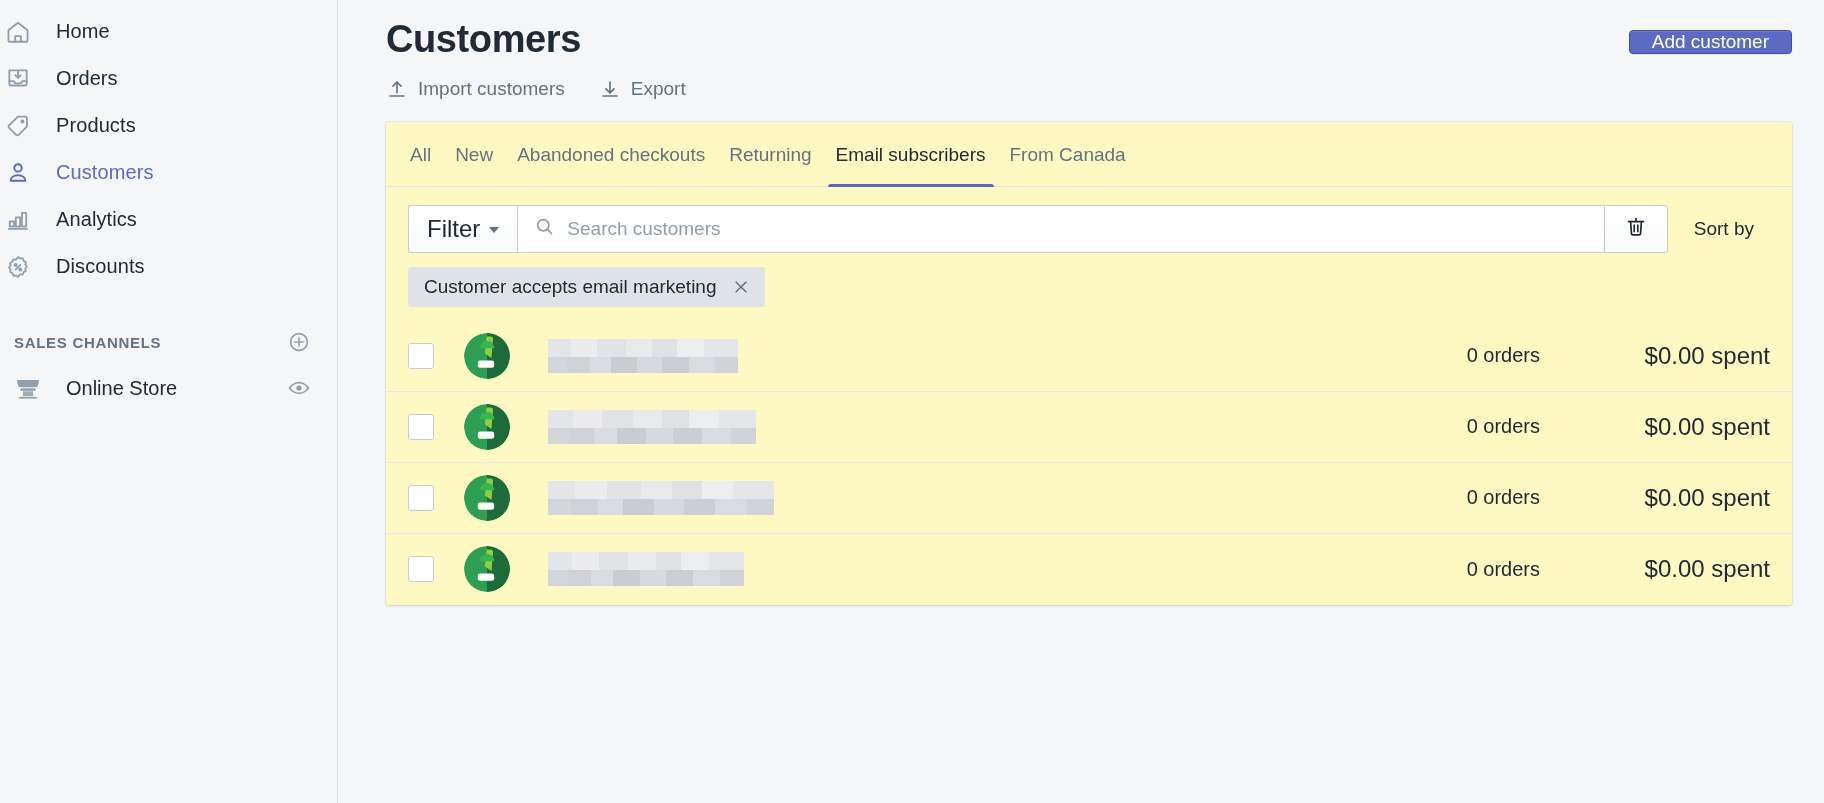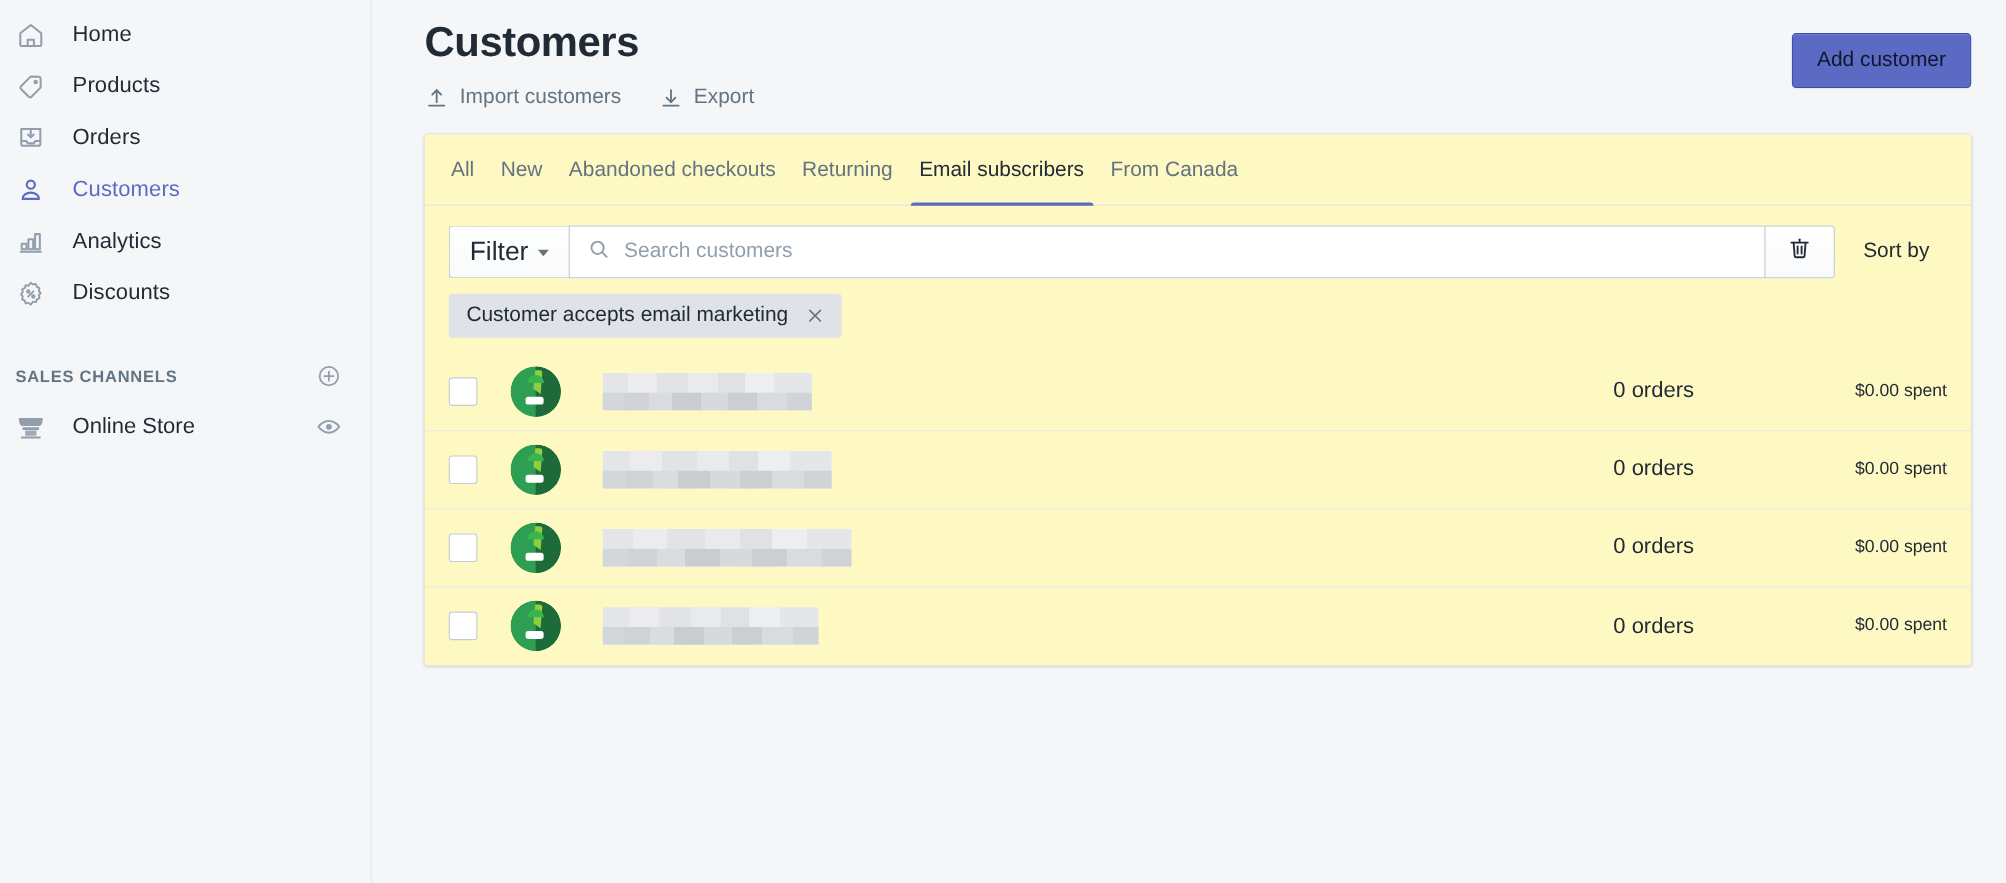"Home" .nav-item { padding-left: 10px -> 0 }
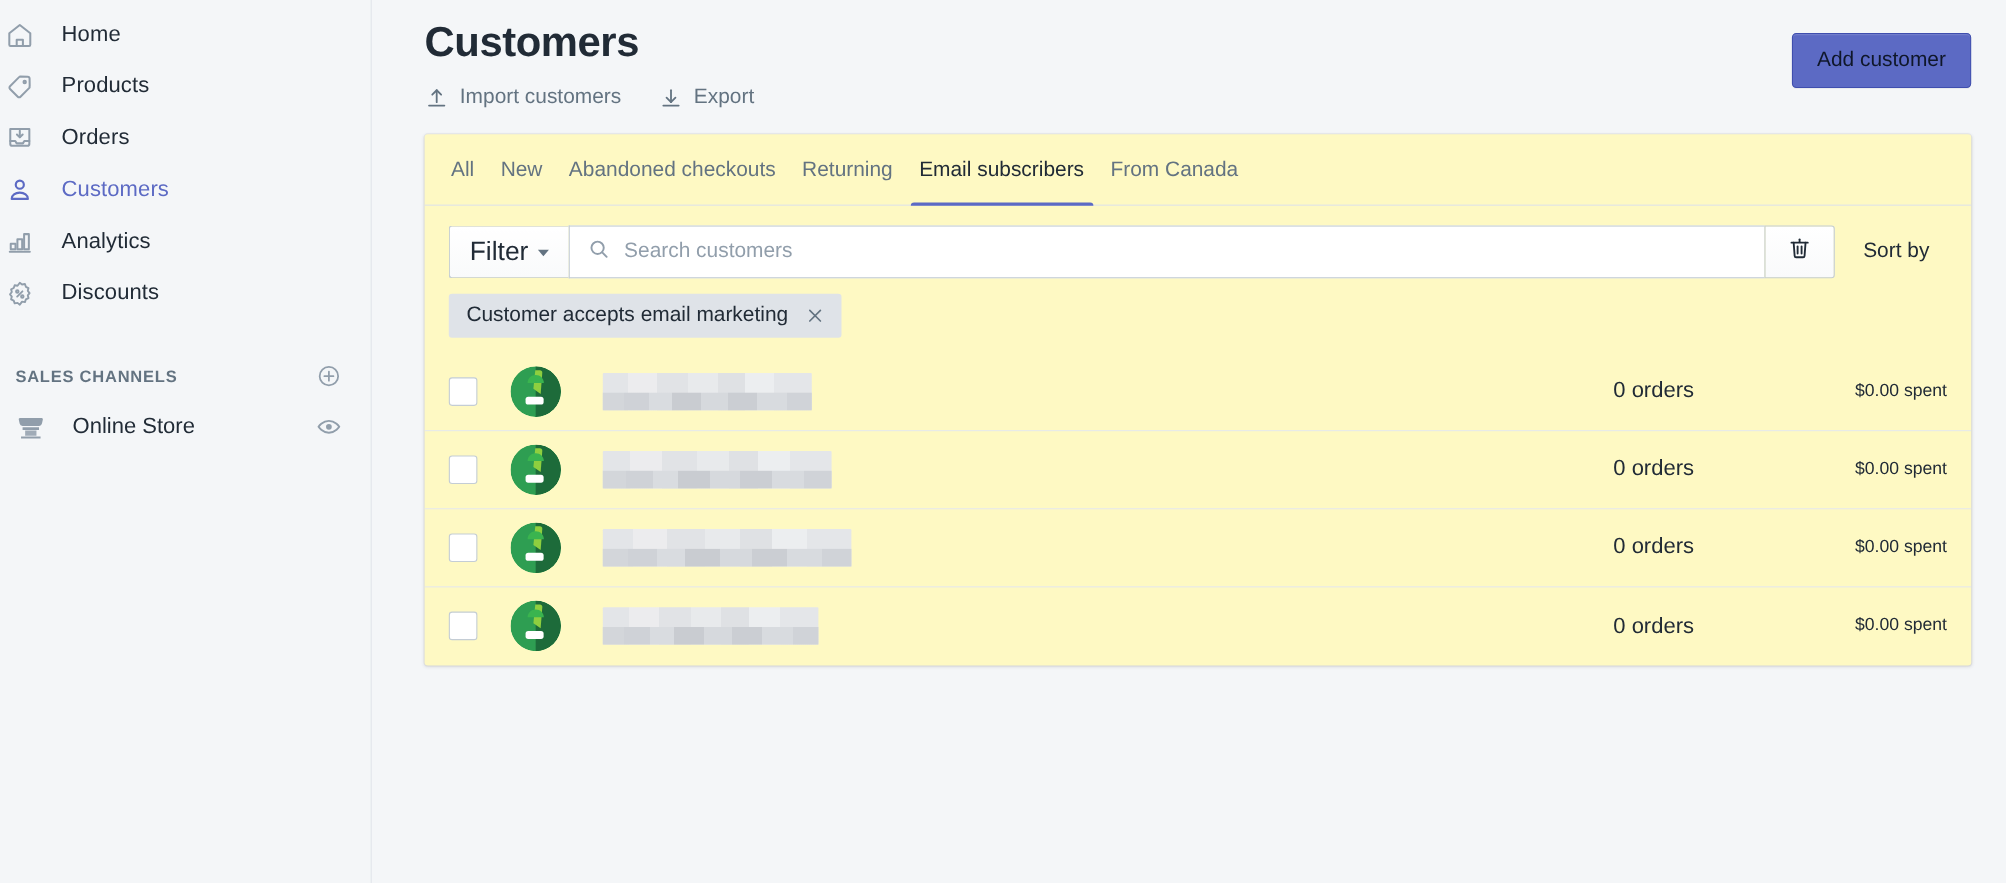"Add customer" .btn-primary { color: #0f172a -> #ffffff; padding: 13px 22px -> 0 22px }
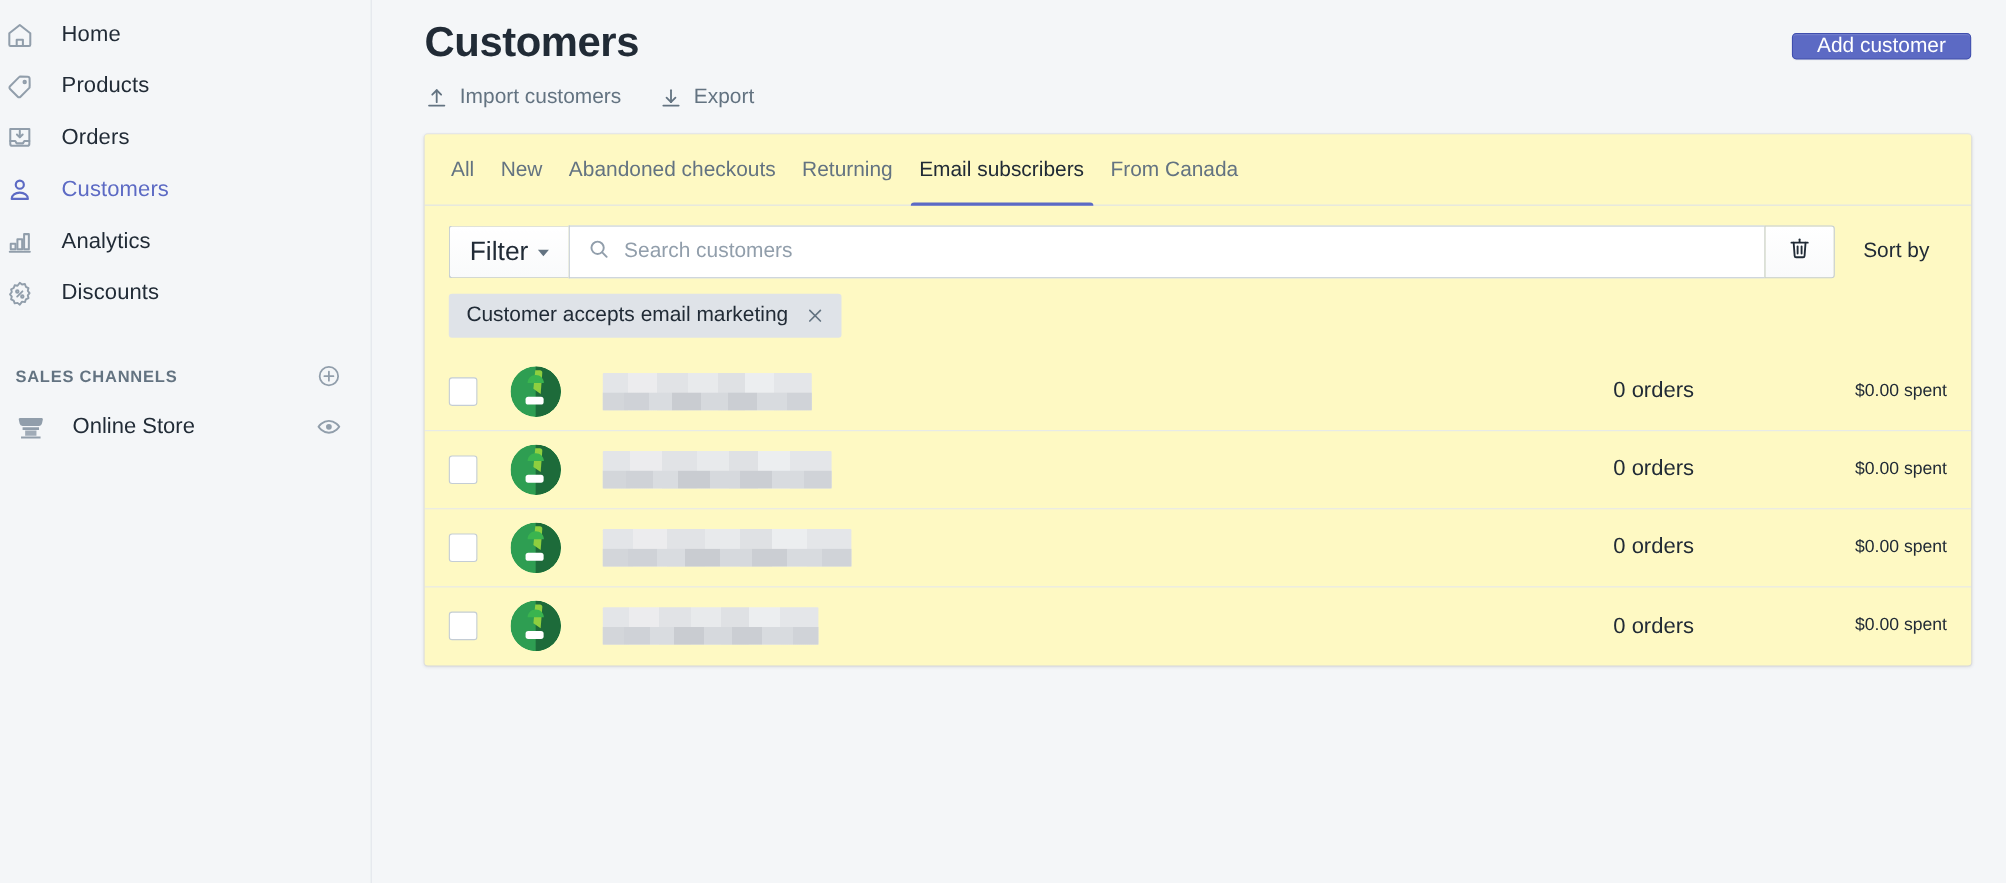"Products" div.nav-item { order: before "Orders" -> after "Orders" }
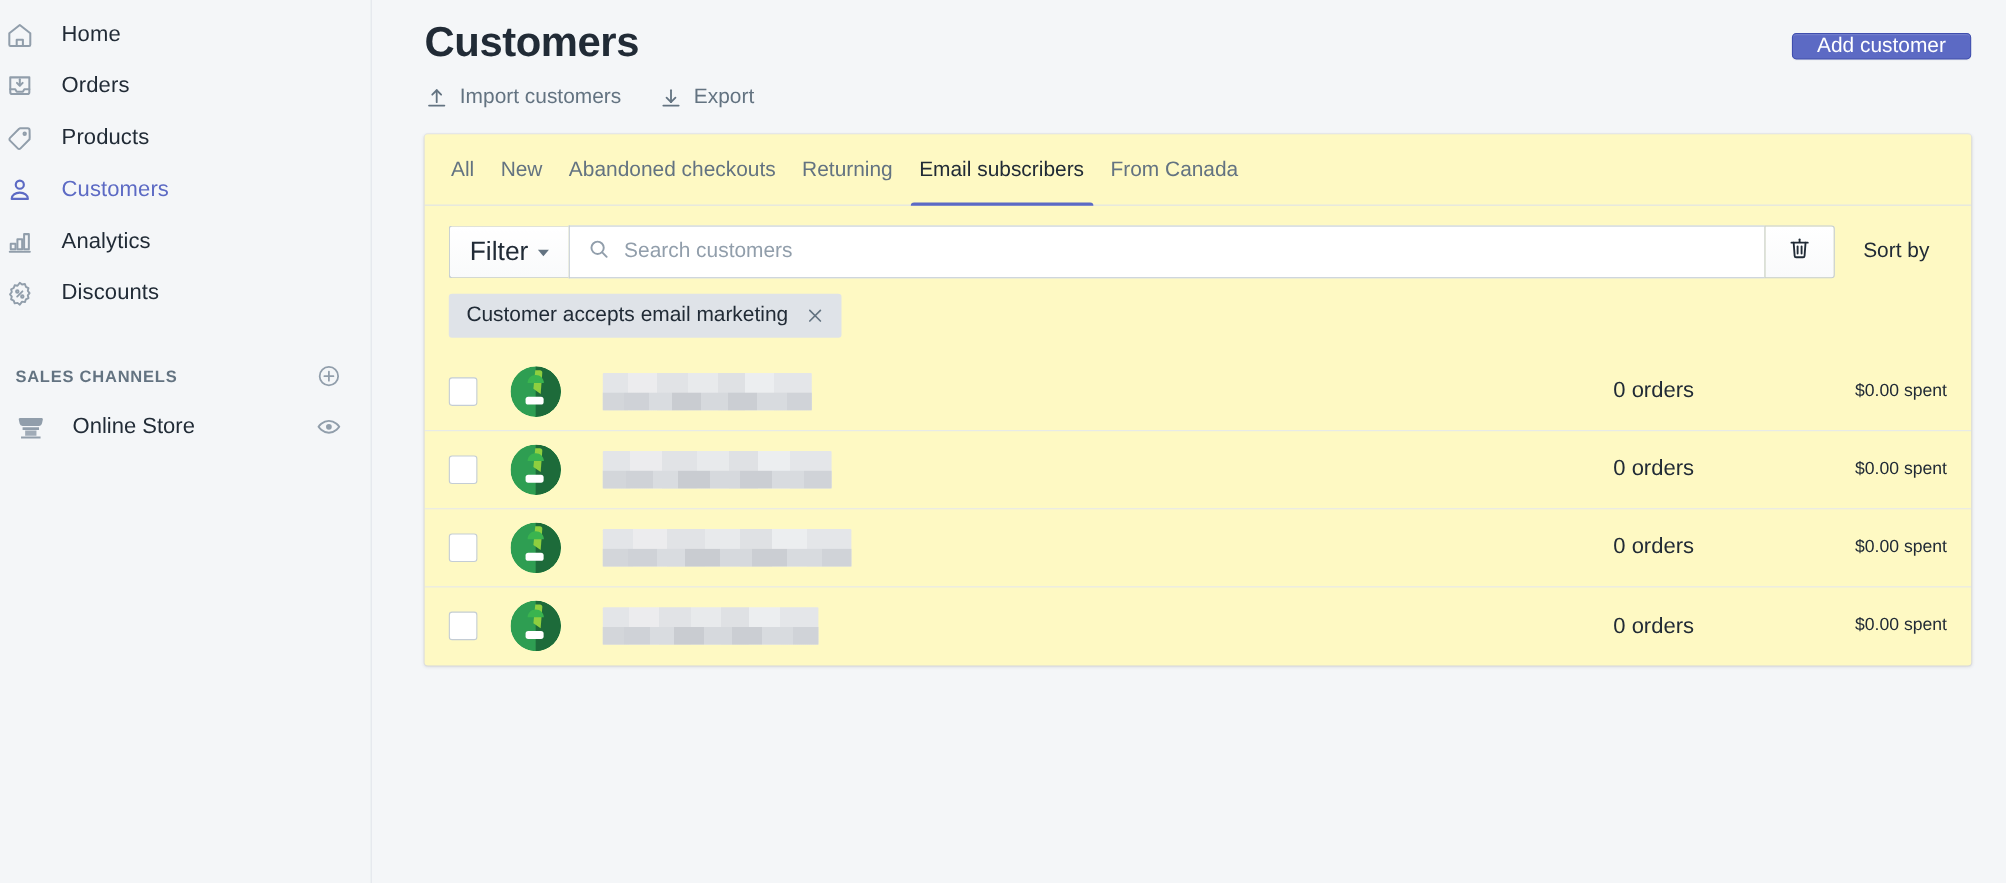"$0.00 spent" .col-spent { font-size: 16px -> 24px }
